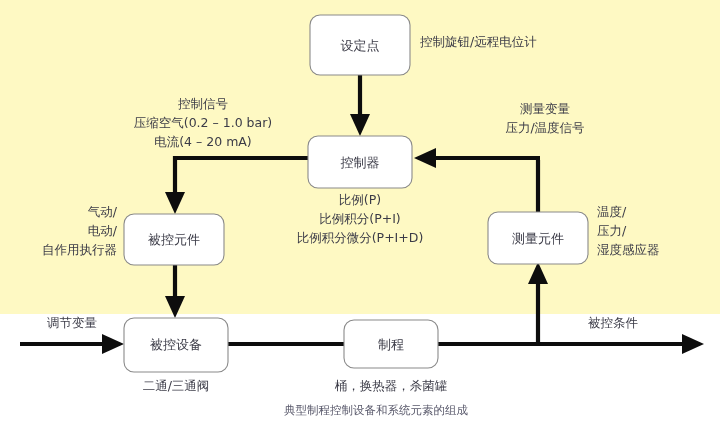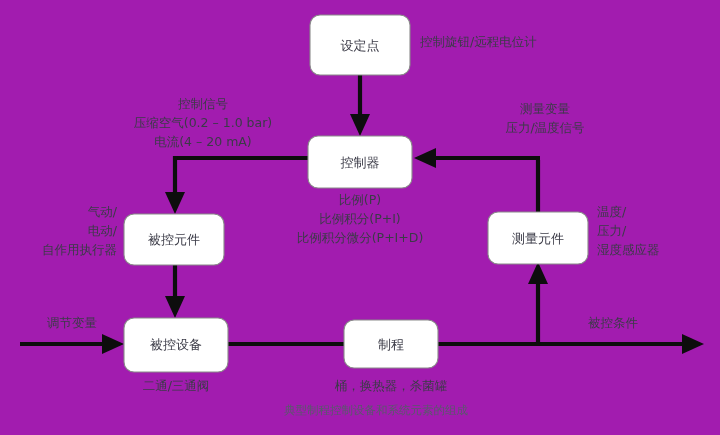"设定点" #diagram-root { background: #a21caf -> #fef9c3; height: 435px -> 314px }
